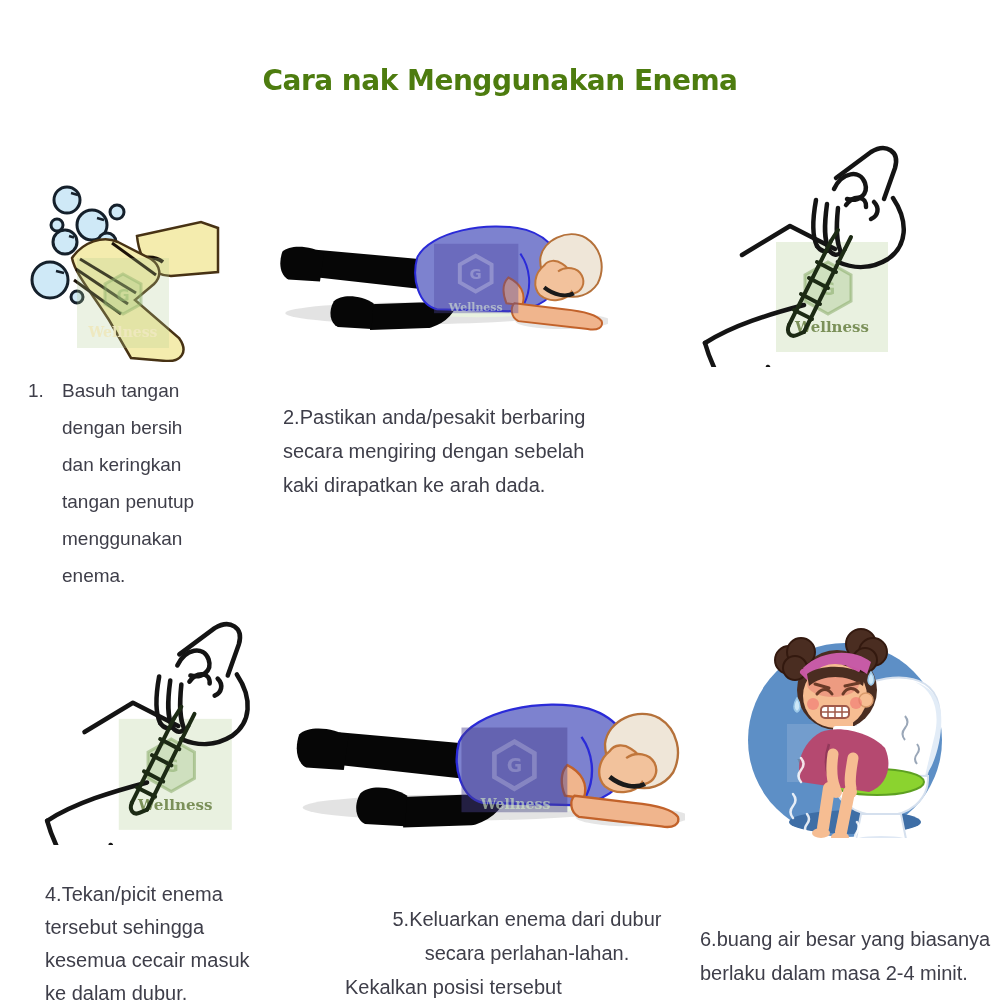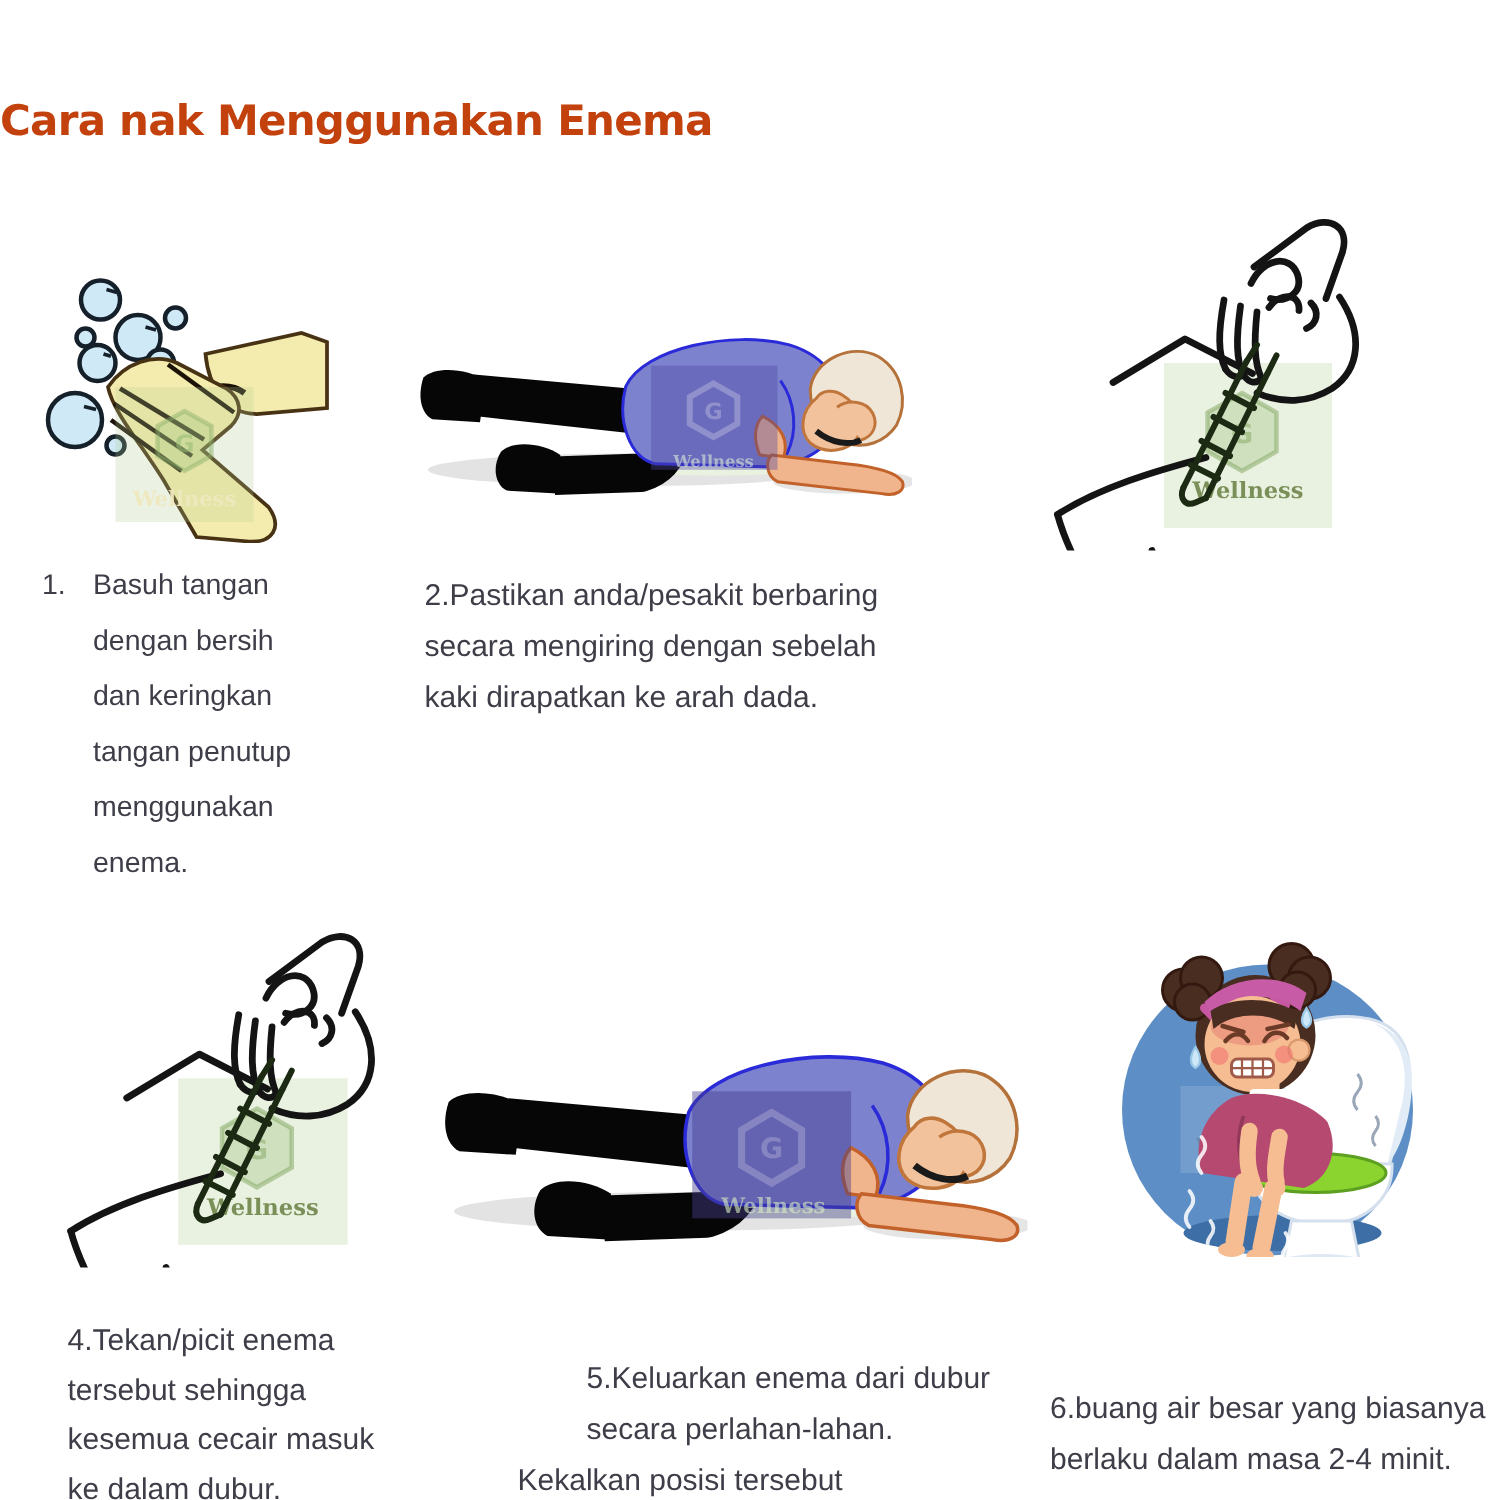"Cara nak Menggunakan Enema" .title { color: #c2410c -> #4d7c0f; text-align: none -> center }
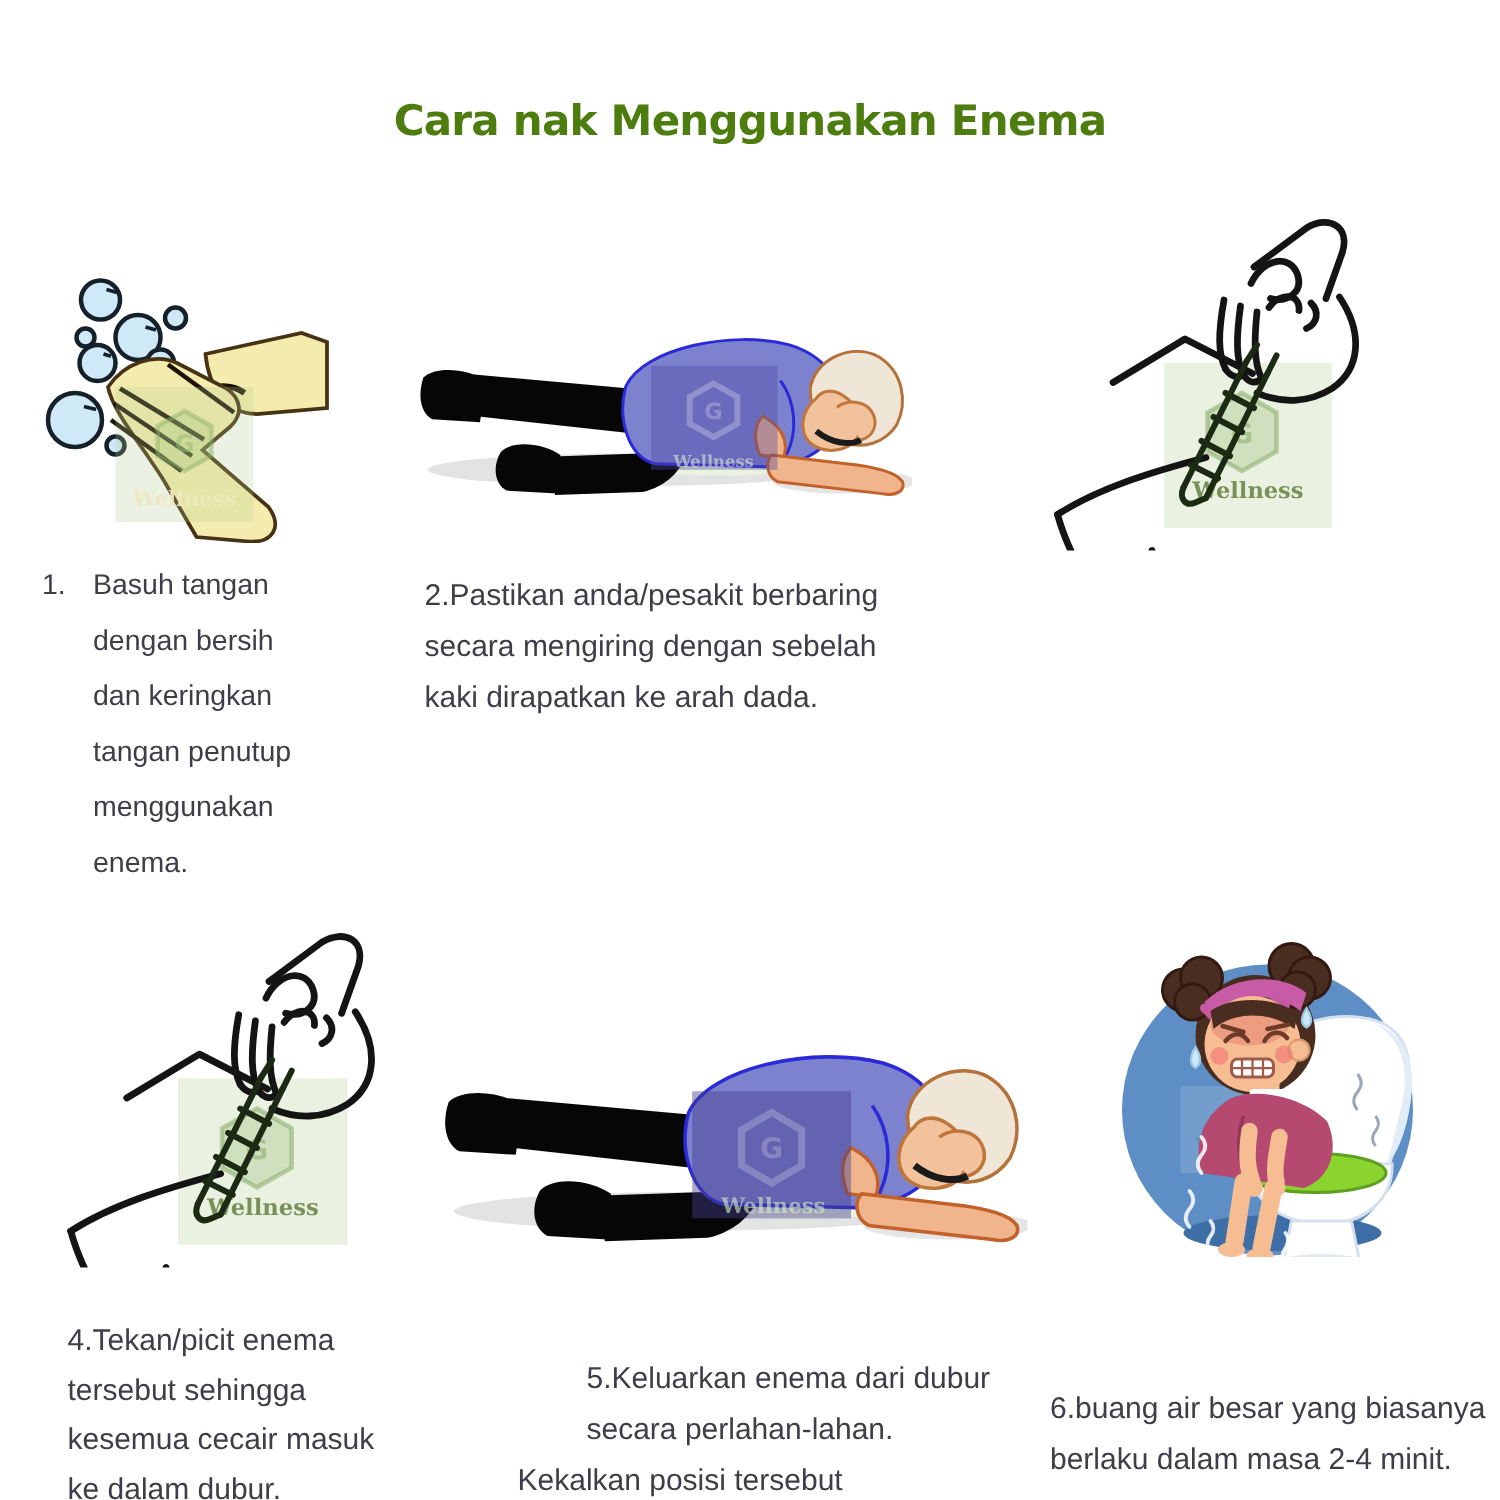"2.Pastikan anda/pesakit berbaring secara" #cap2 { top: 380px -> 400px }
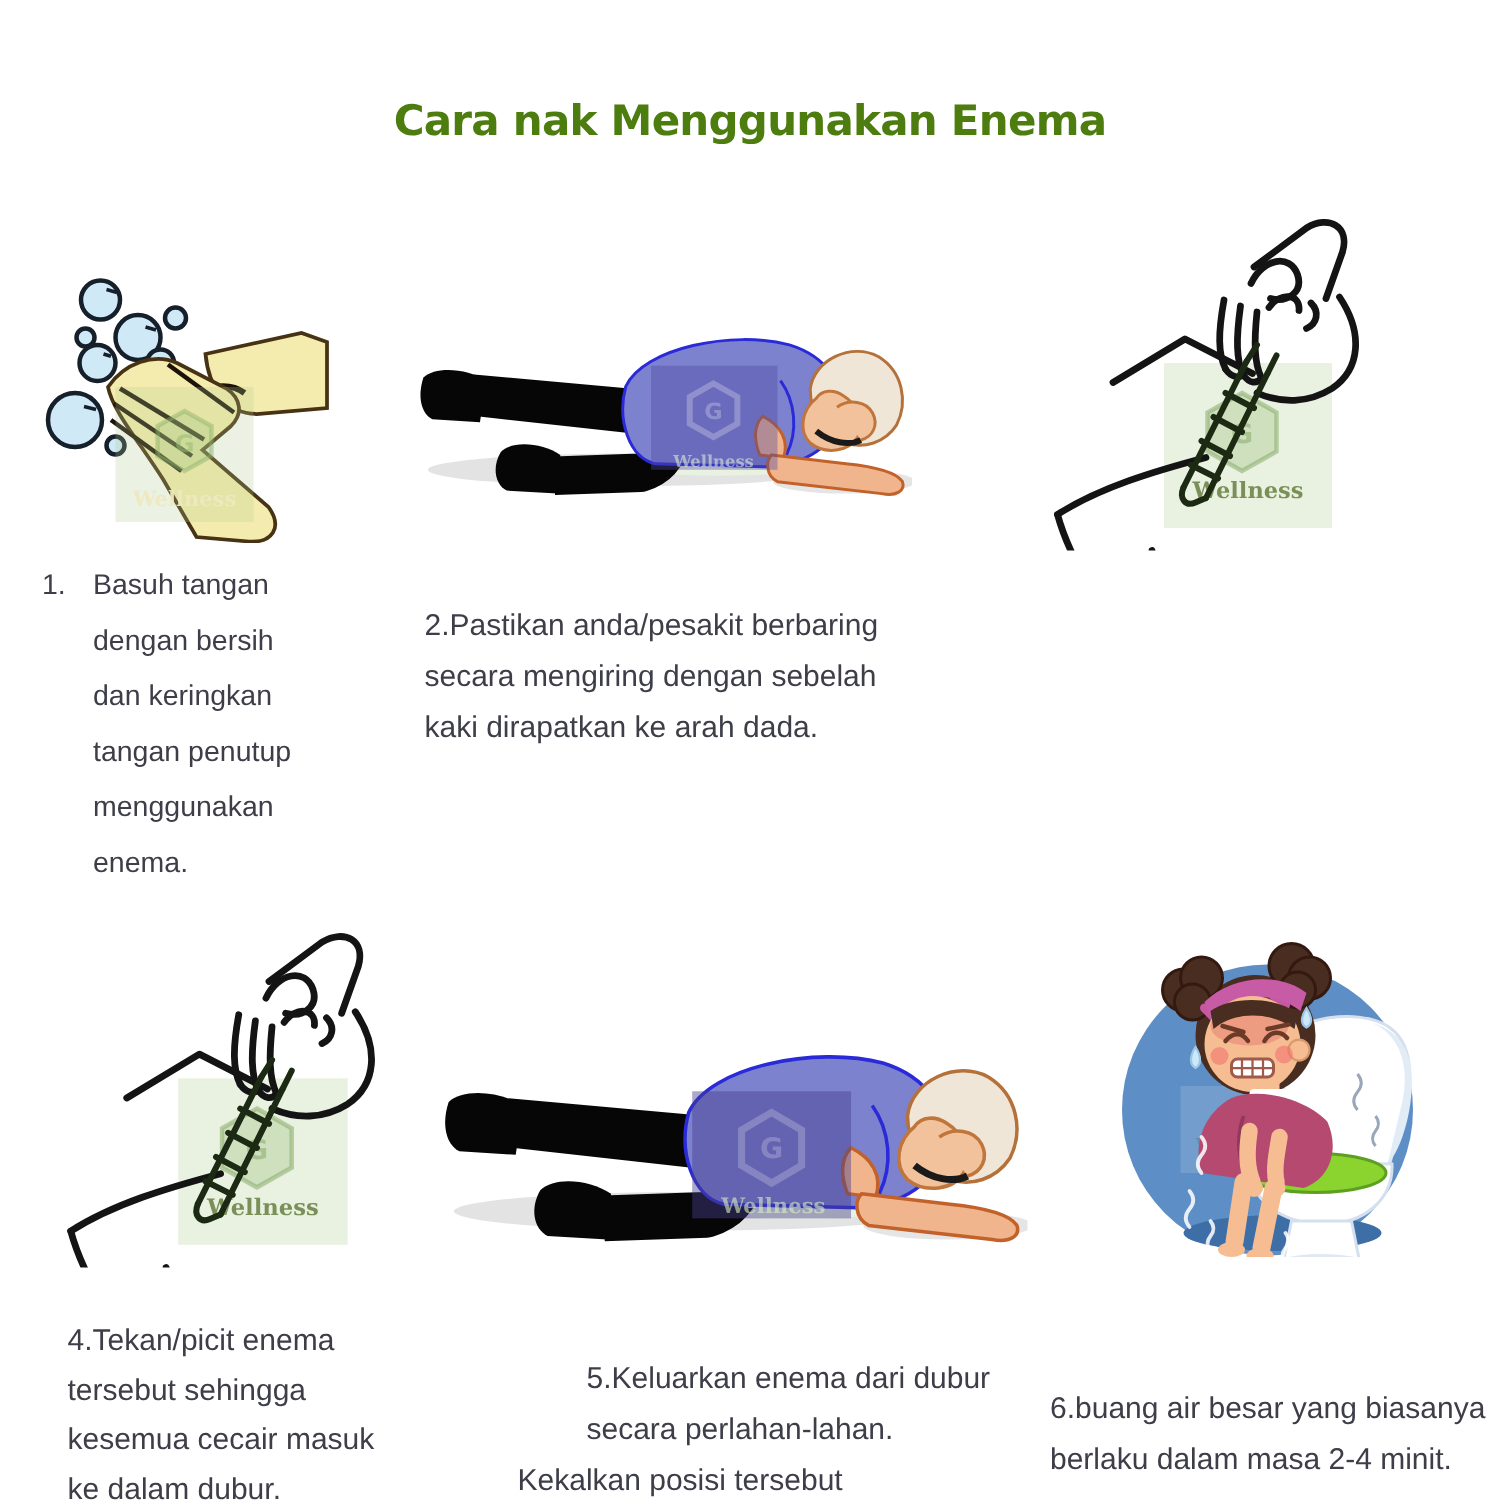"5.Keluarkan enema dari dubur secara" .step5 .p1 { margin-left: 46px -> 36px; text-align: none -> center }
